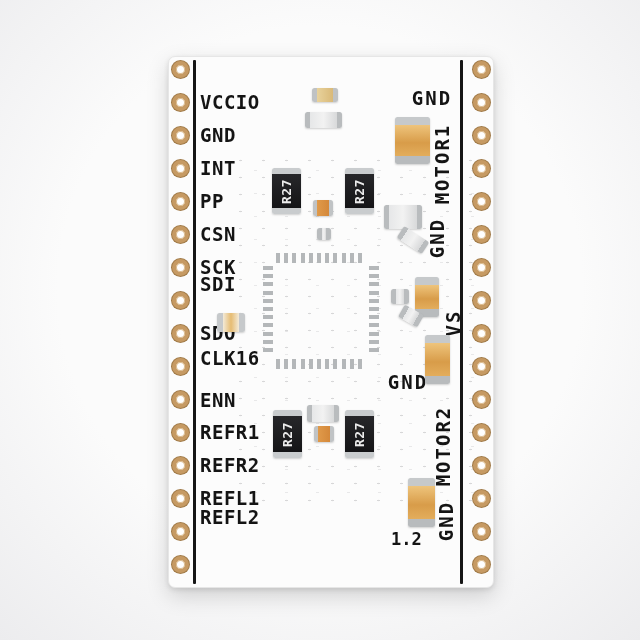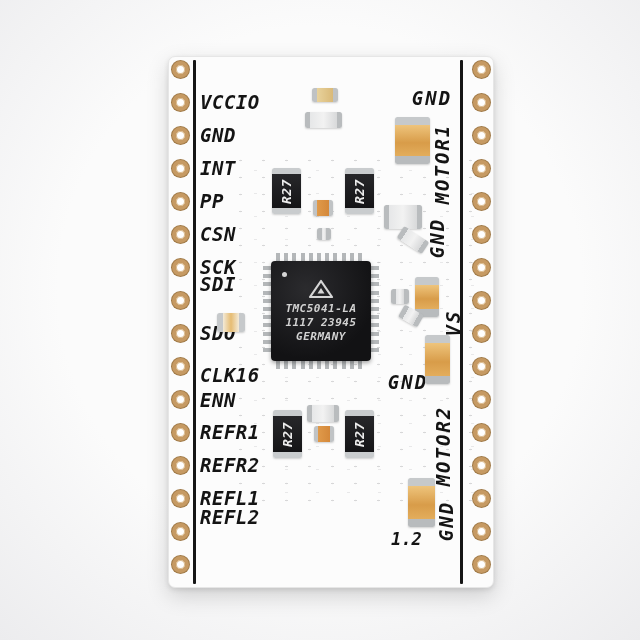"VCCIO" .board { font-style: italic -> none }
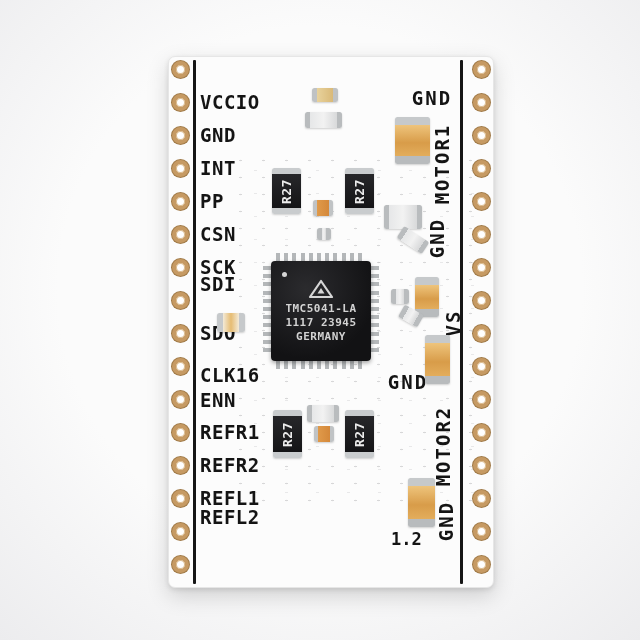"TMC5041-LA" div.chip-body { html: <div> <div></div> <svg> <polygon></polygon> <polygon></polygon> </svg> <div>TMC5041-LA</div> <div>1117 23945</div> <div>GERMANY</div> </div> -> none }
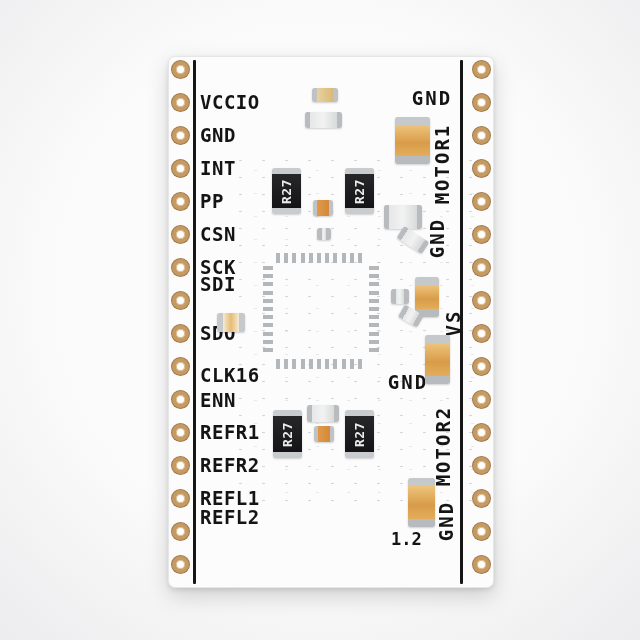"CLK16" div.llabel { top: 307px -> 290px }
